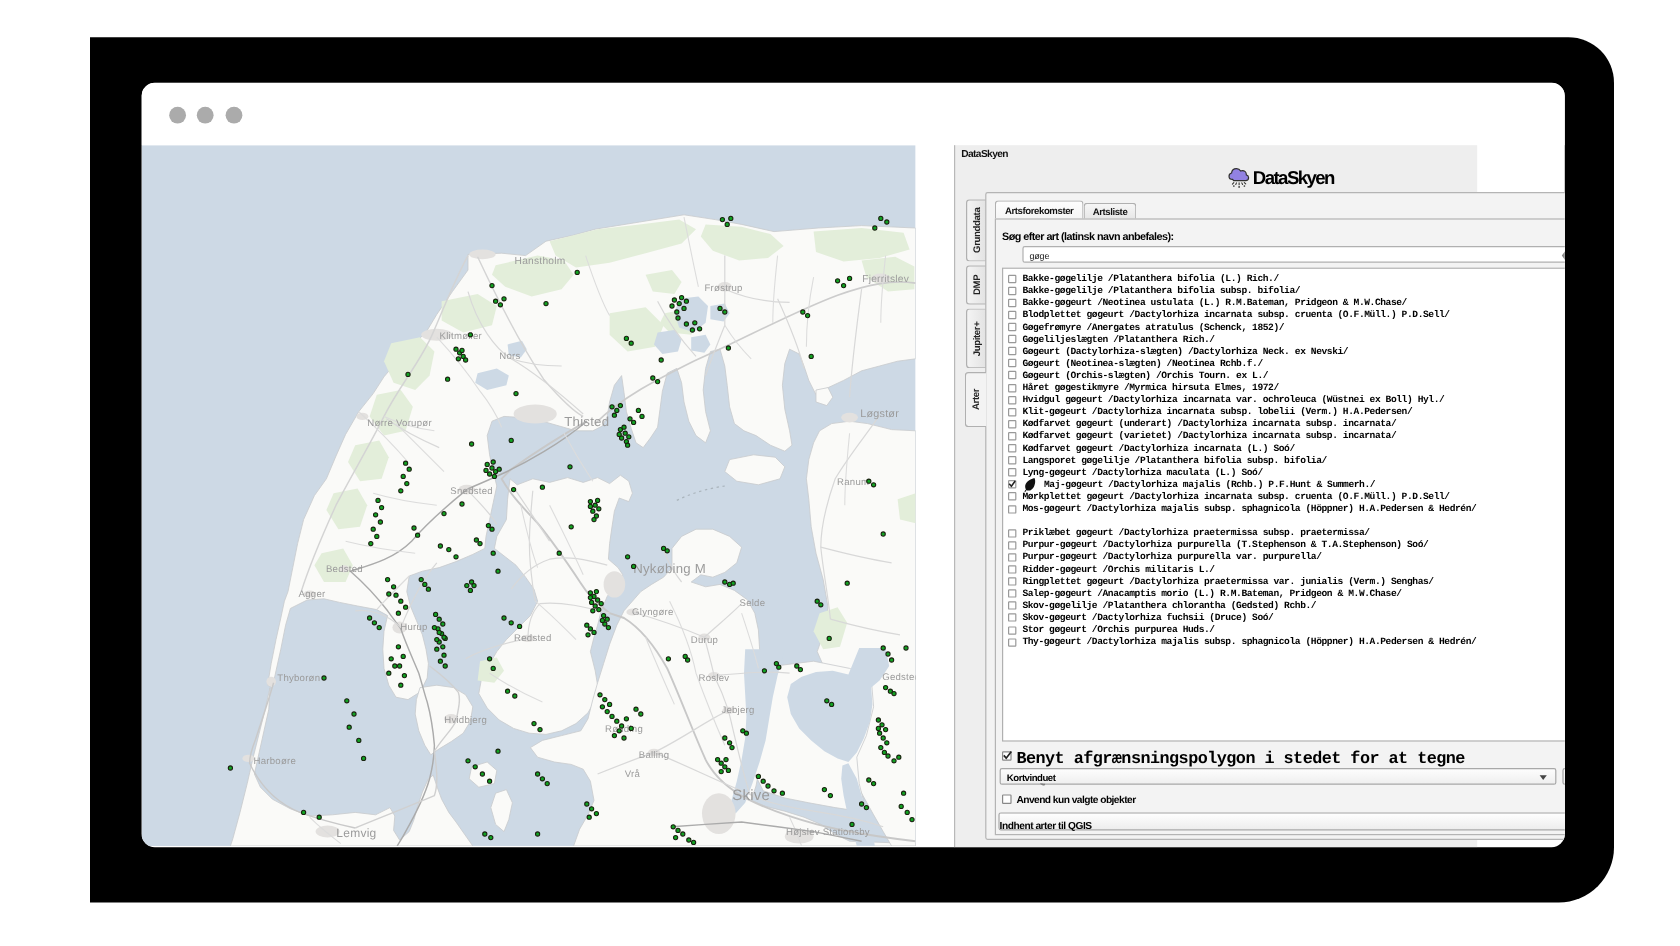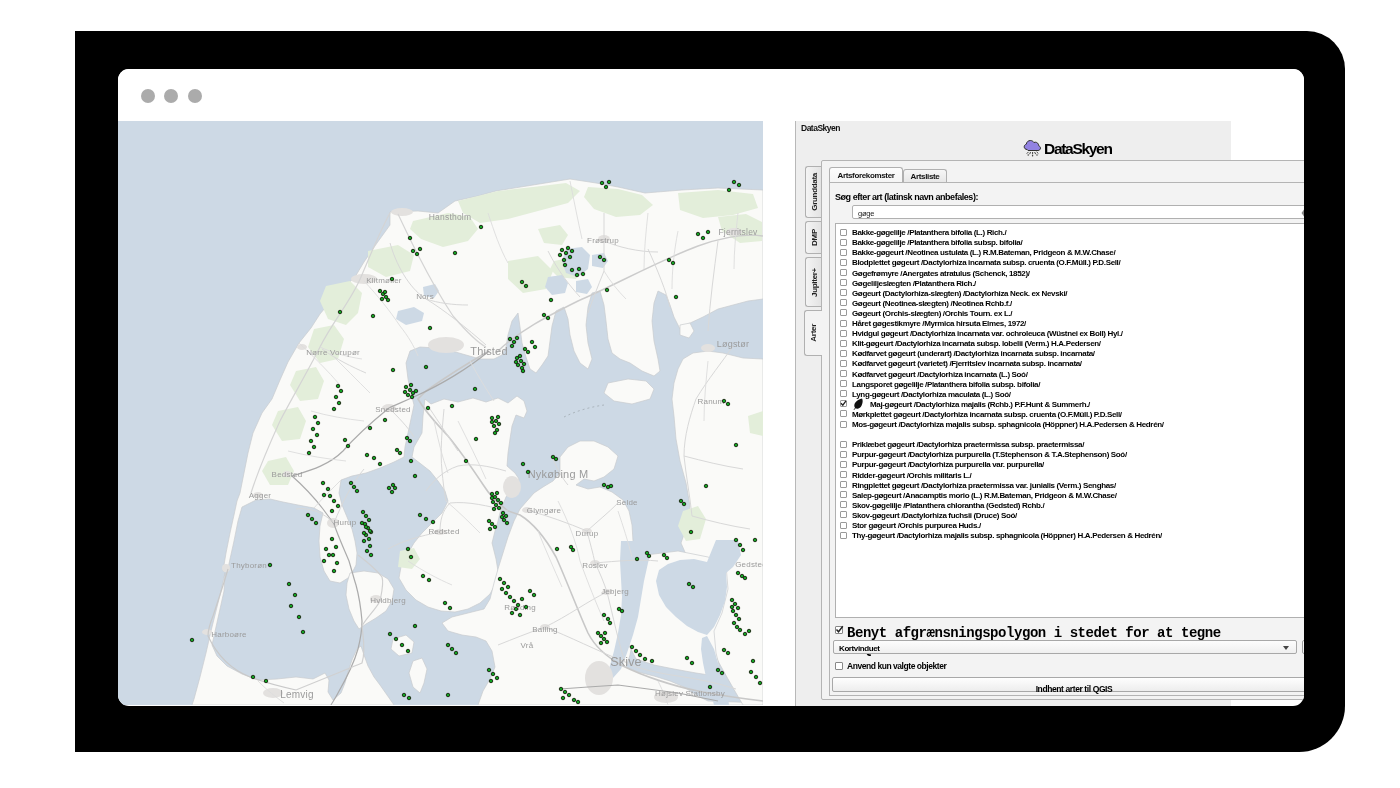"Bakke-gøgelilje /Platanthera bifolia" #listbox { font-family: none -> Liberation Mono, monospace }
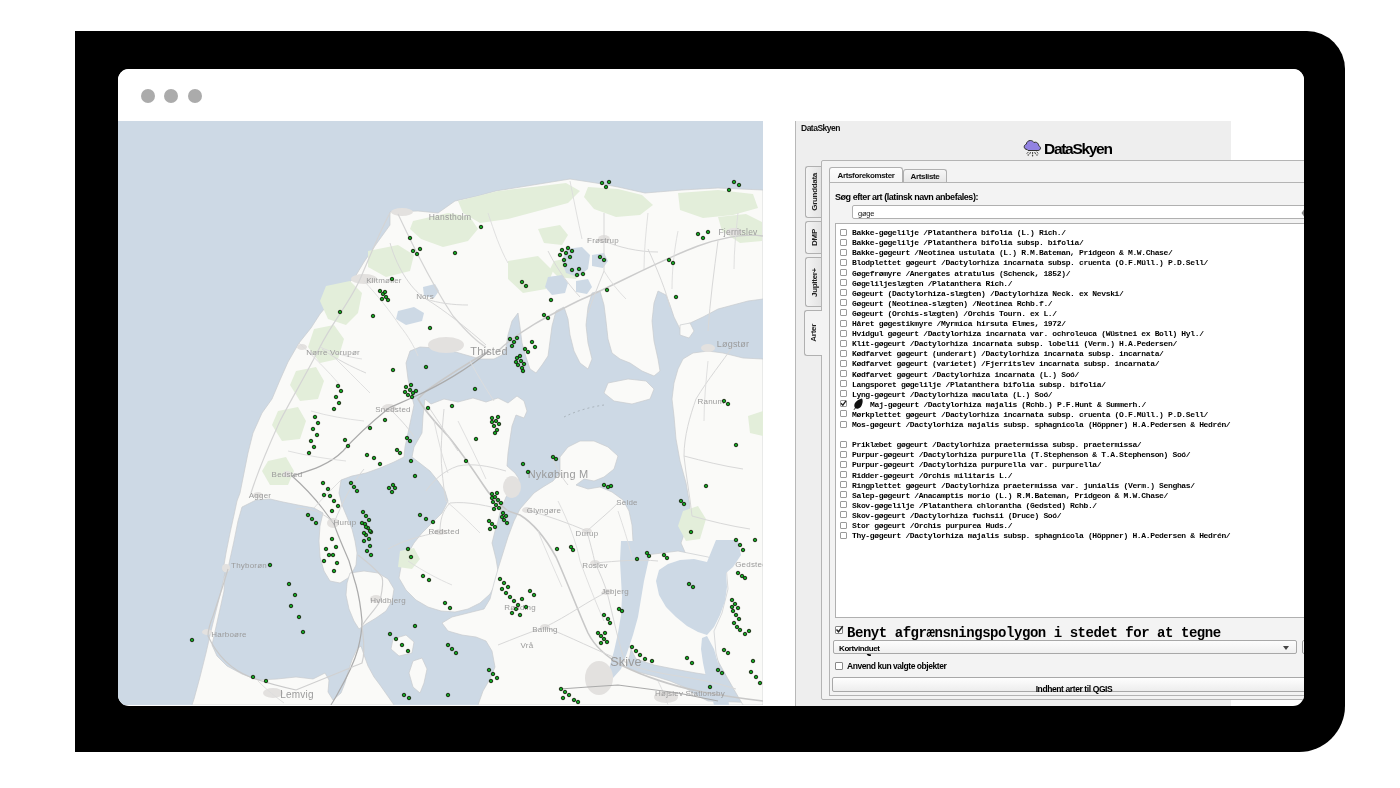"Kødfarvet gøgeurt (varietet)" span.rt { text: /Fjerritslev -> /Dactylorhiza }
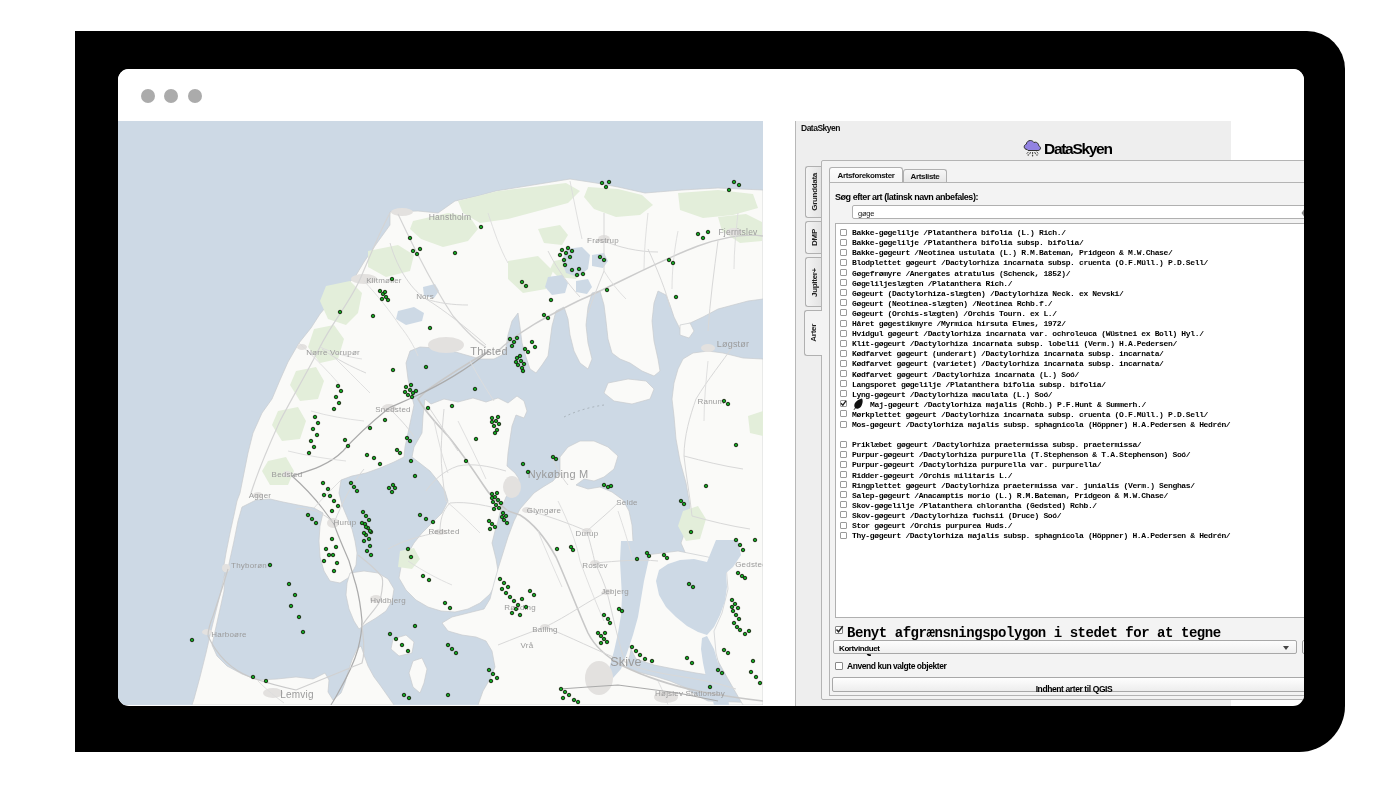"Indhent arter til QGIS" #gobtn { text-align: center -> none }
